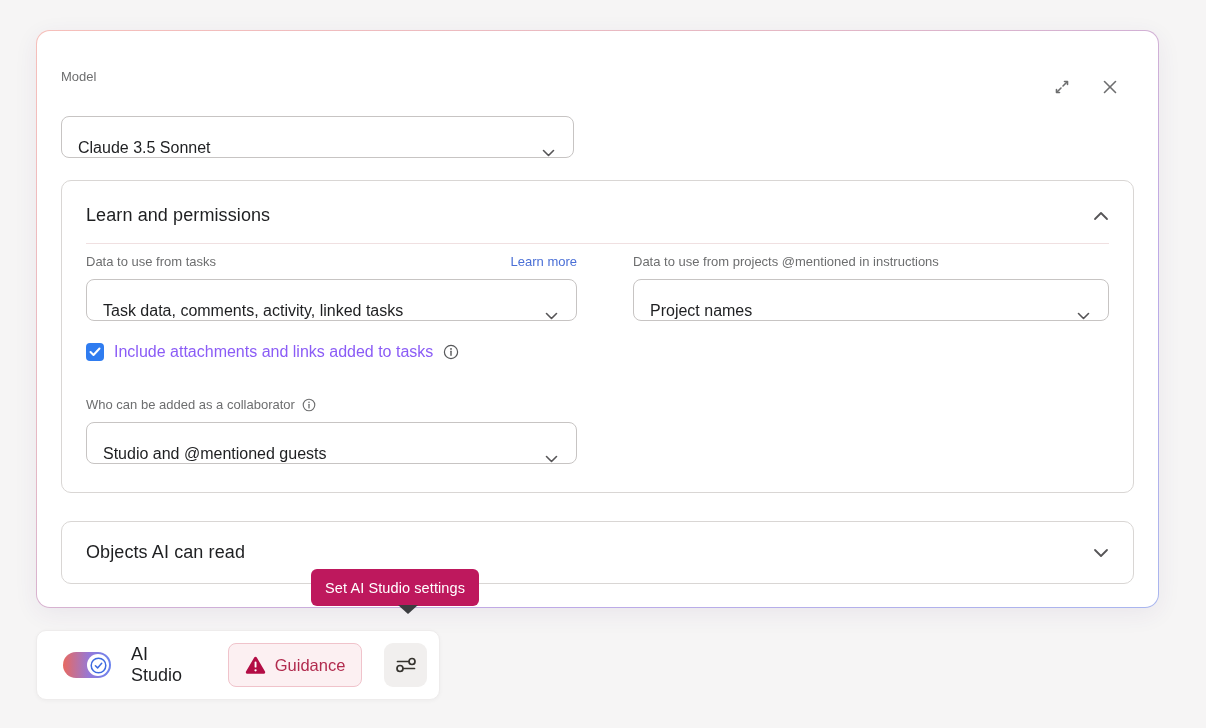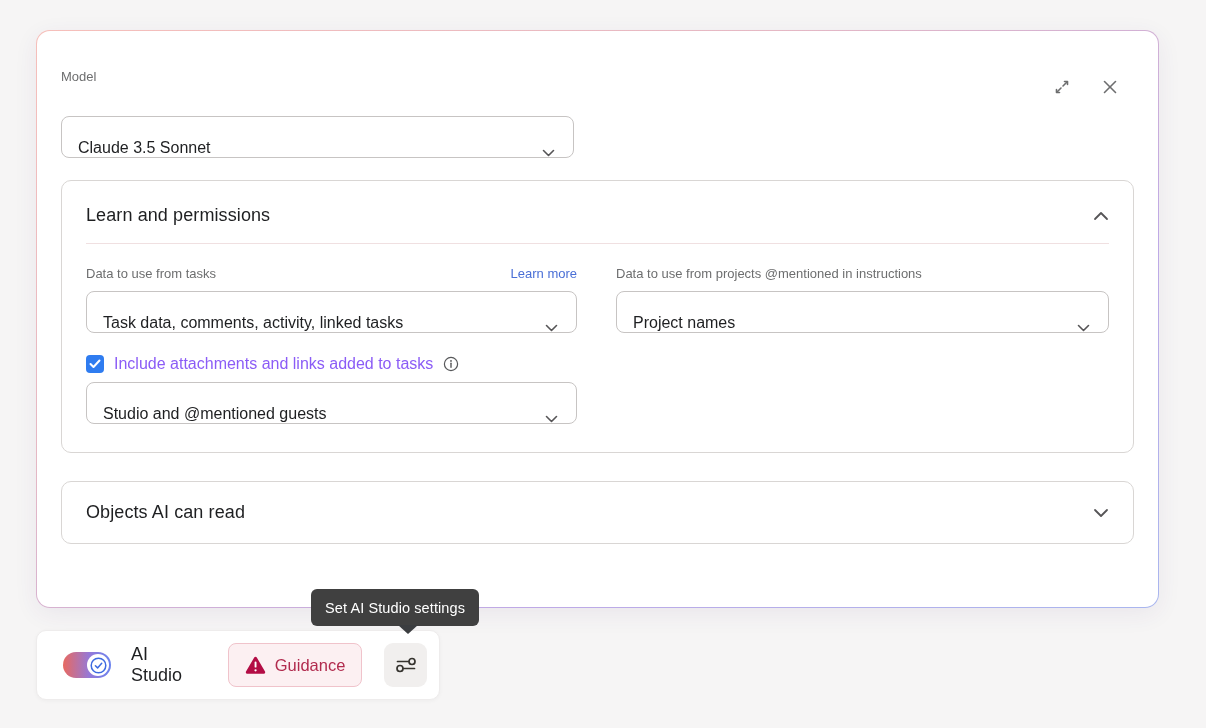"Data to use from tasks" .grid { column-gap: 39px -> 56px; margin-top: 22px -> 10px }
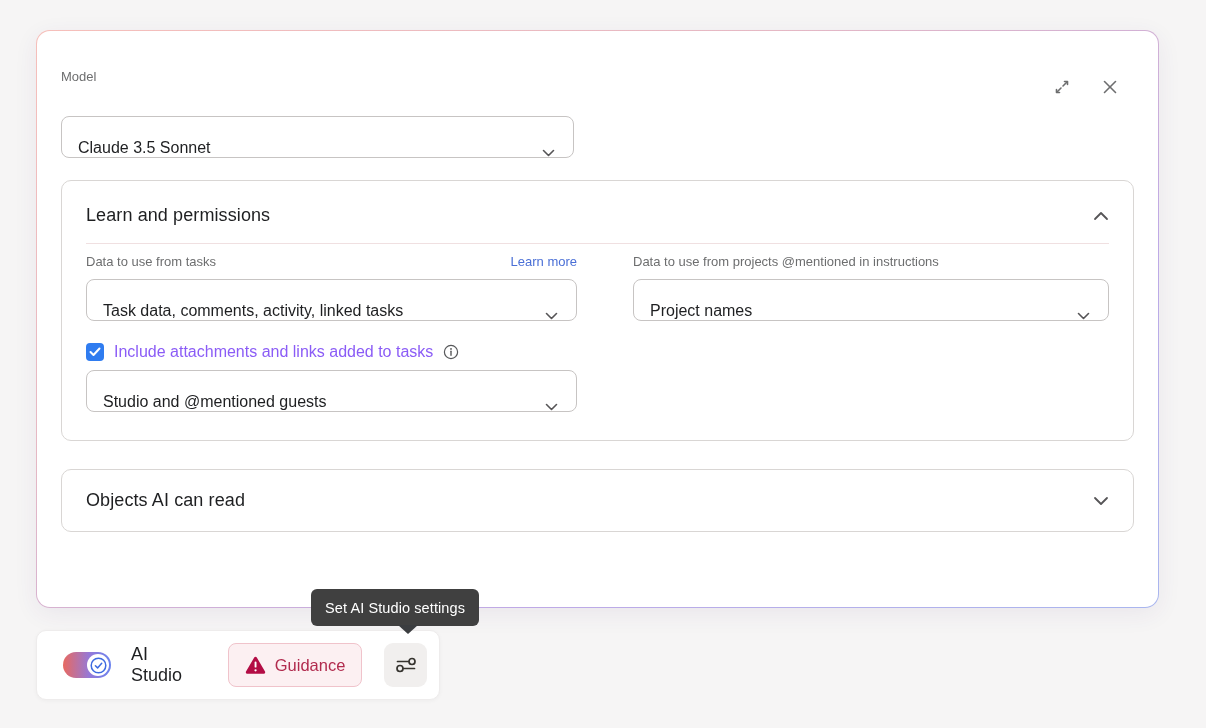"Who can be added as" div.collab-label-row { html: none -> <div> <span>Who can be added as a collaborator</span> <span> <svg> <circle></circle> <circle></circle> <path></path> </svg> </span> </div> }
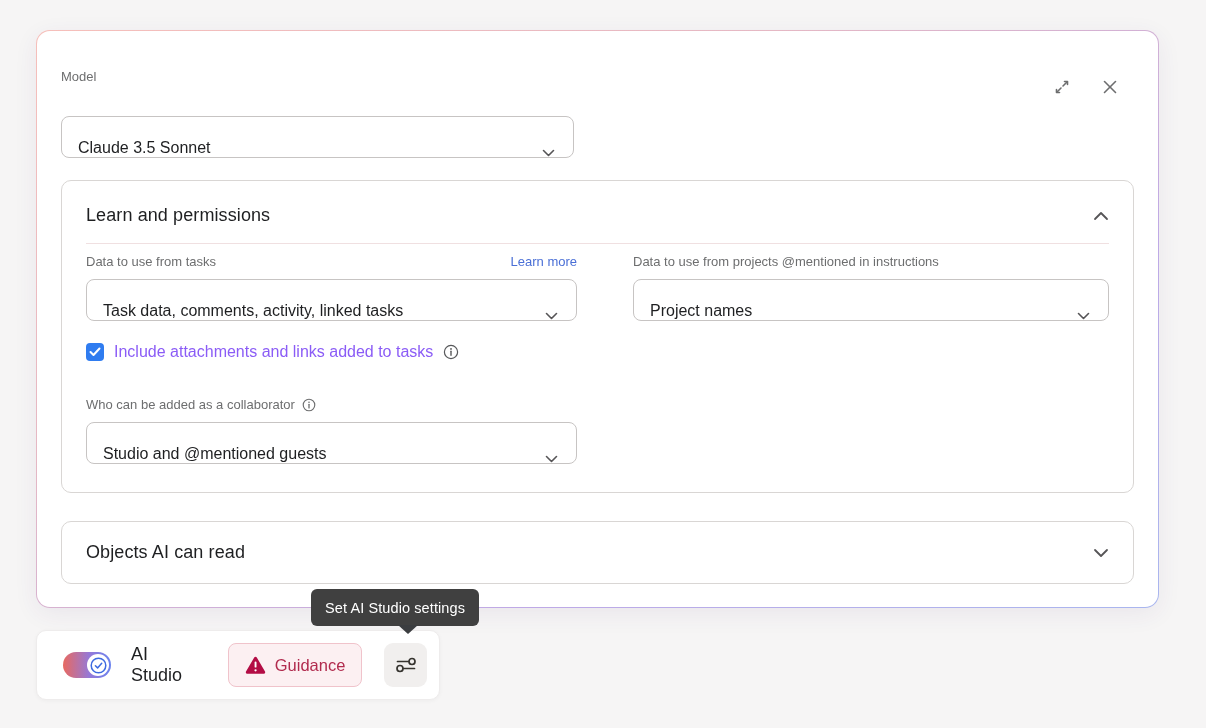"Set AI Studio settings" .tooltip { background: #404040 -> #be185d; top: 589px -> 569px }
